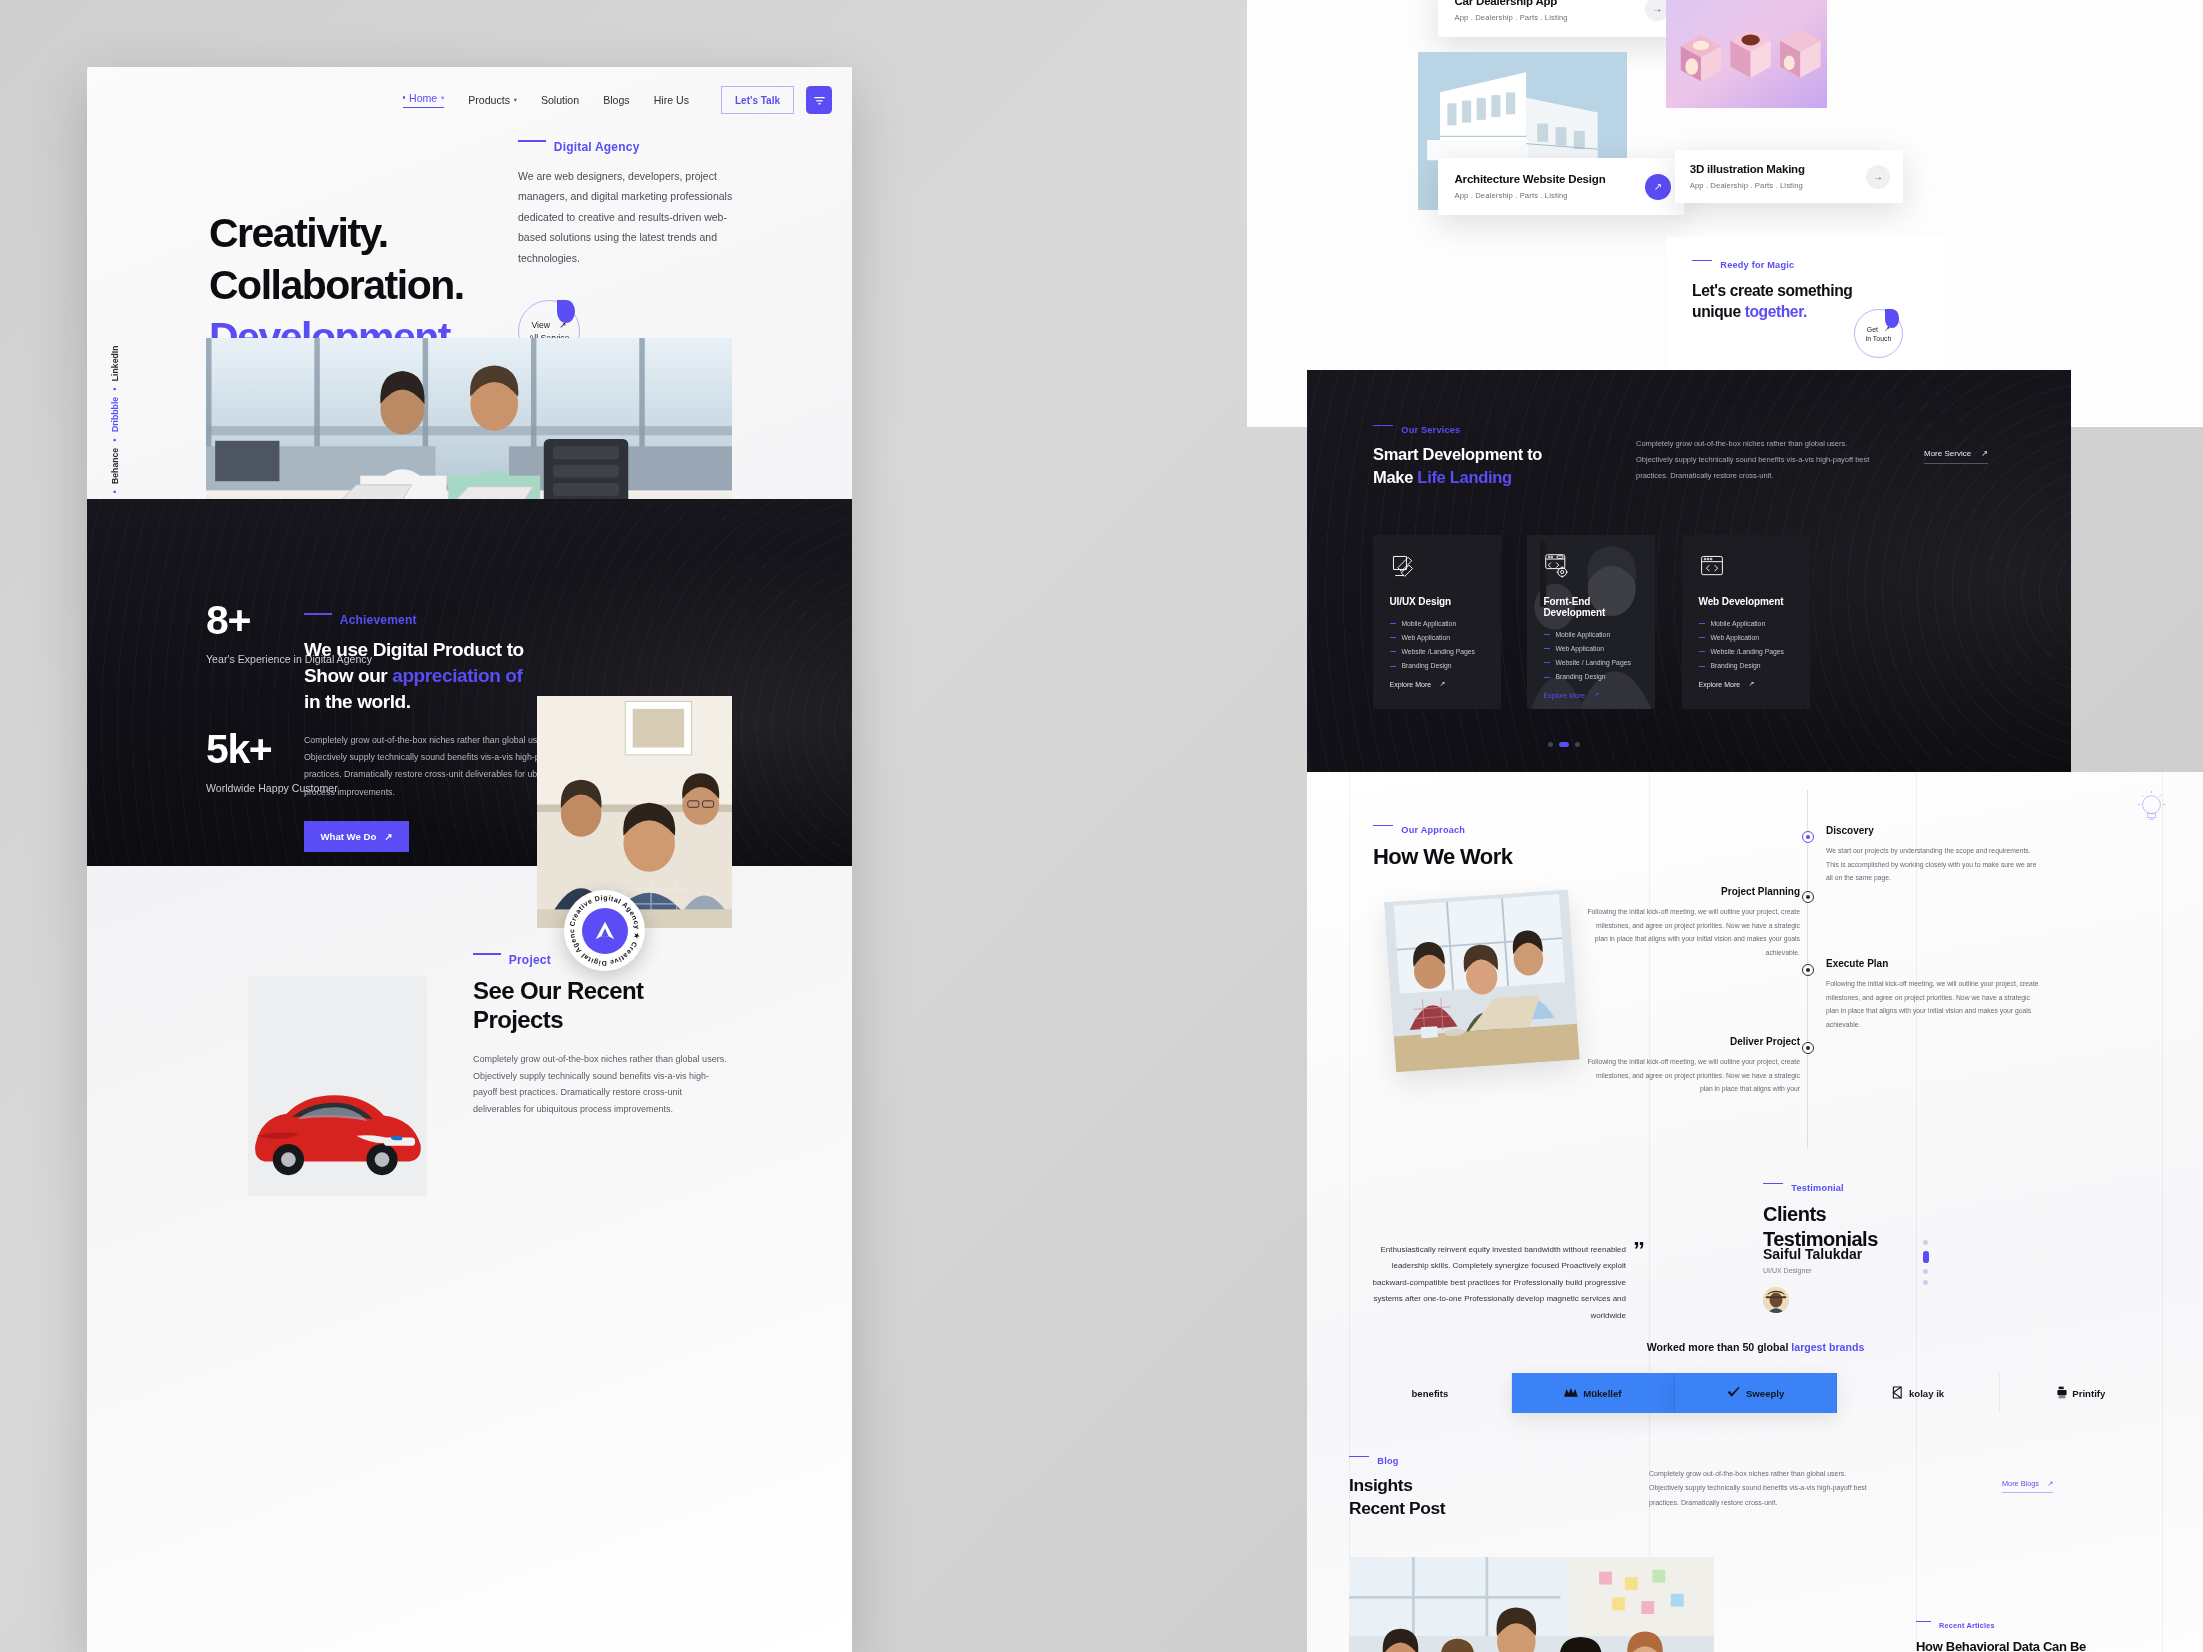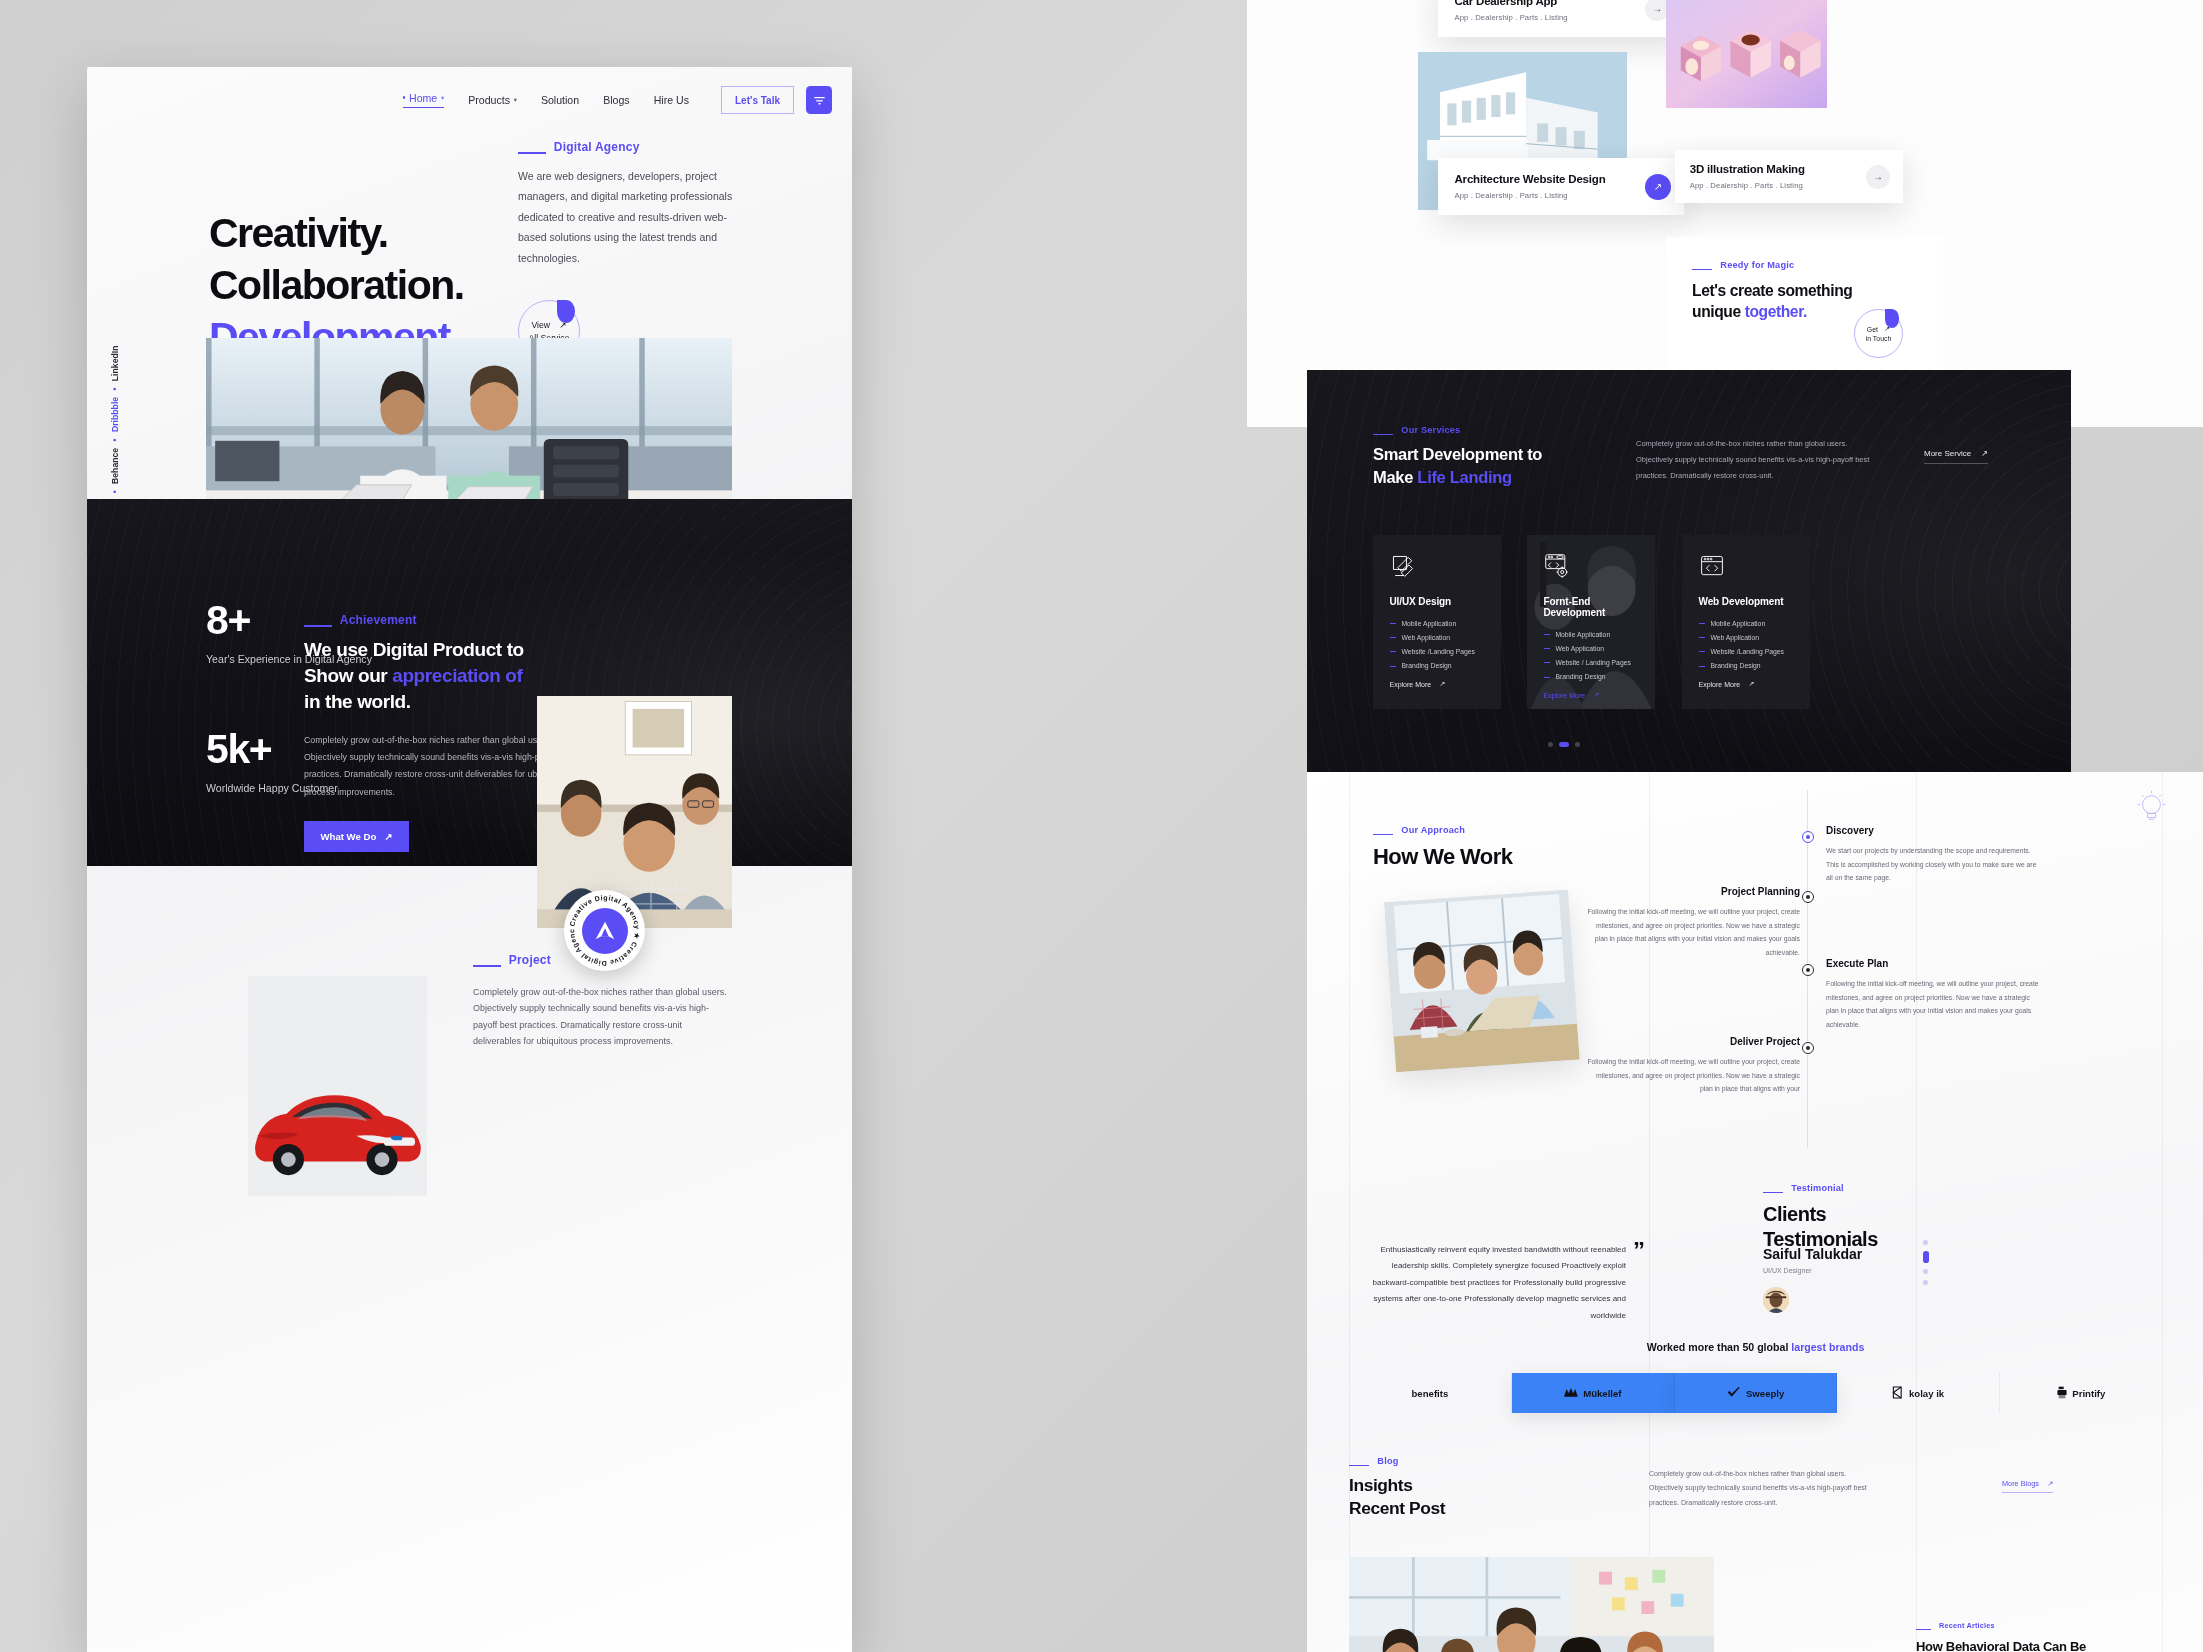"Digital Agency" .eyebrow { align-items: flex-end -> flex-start }
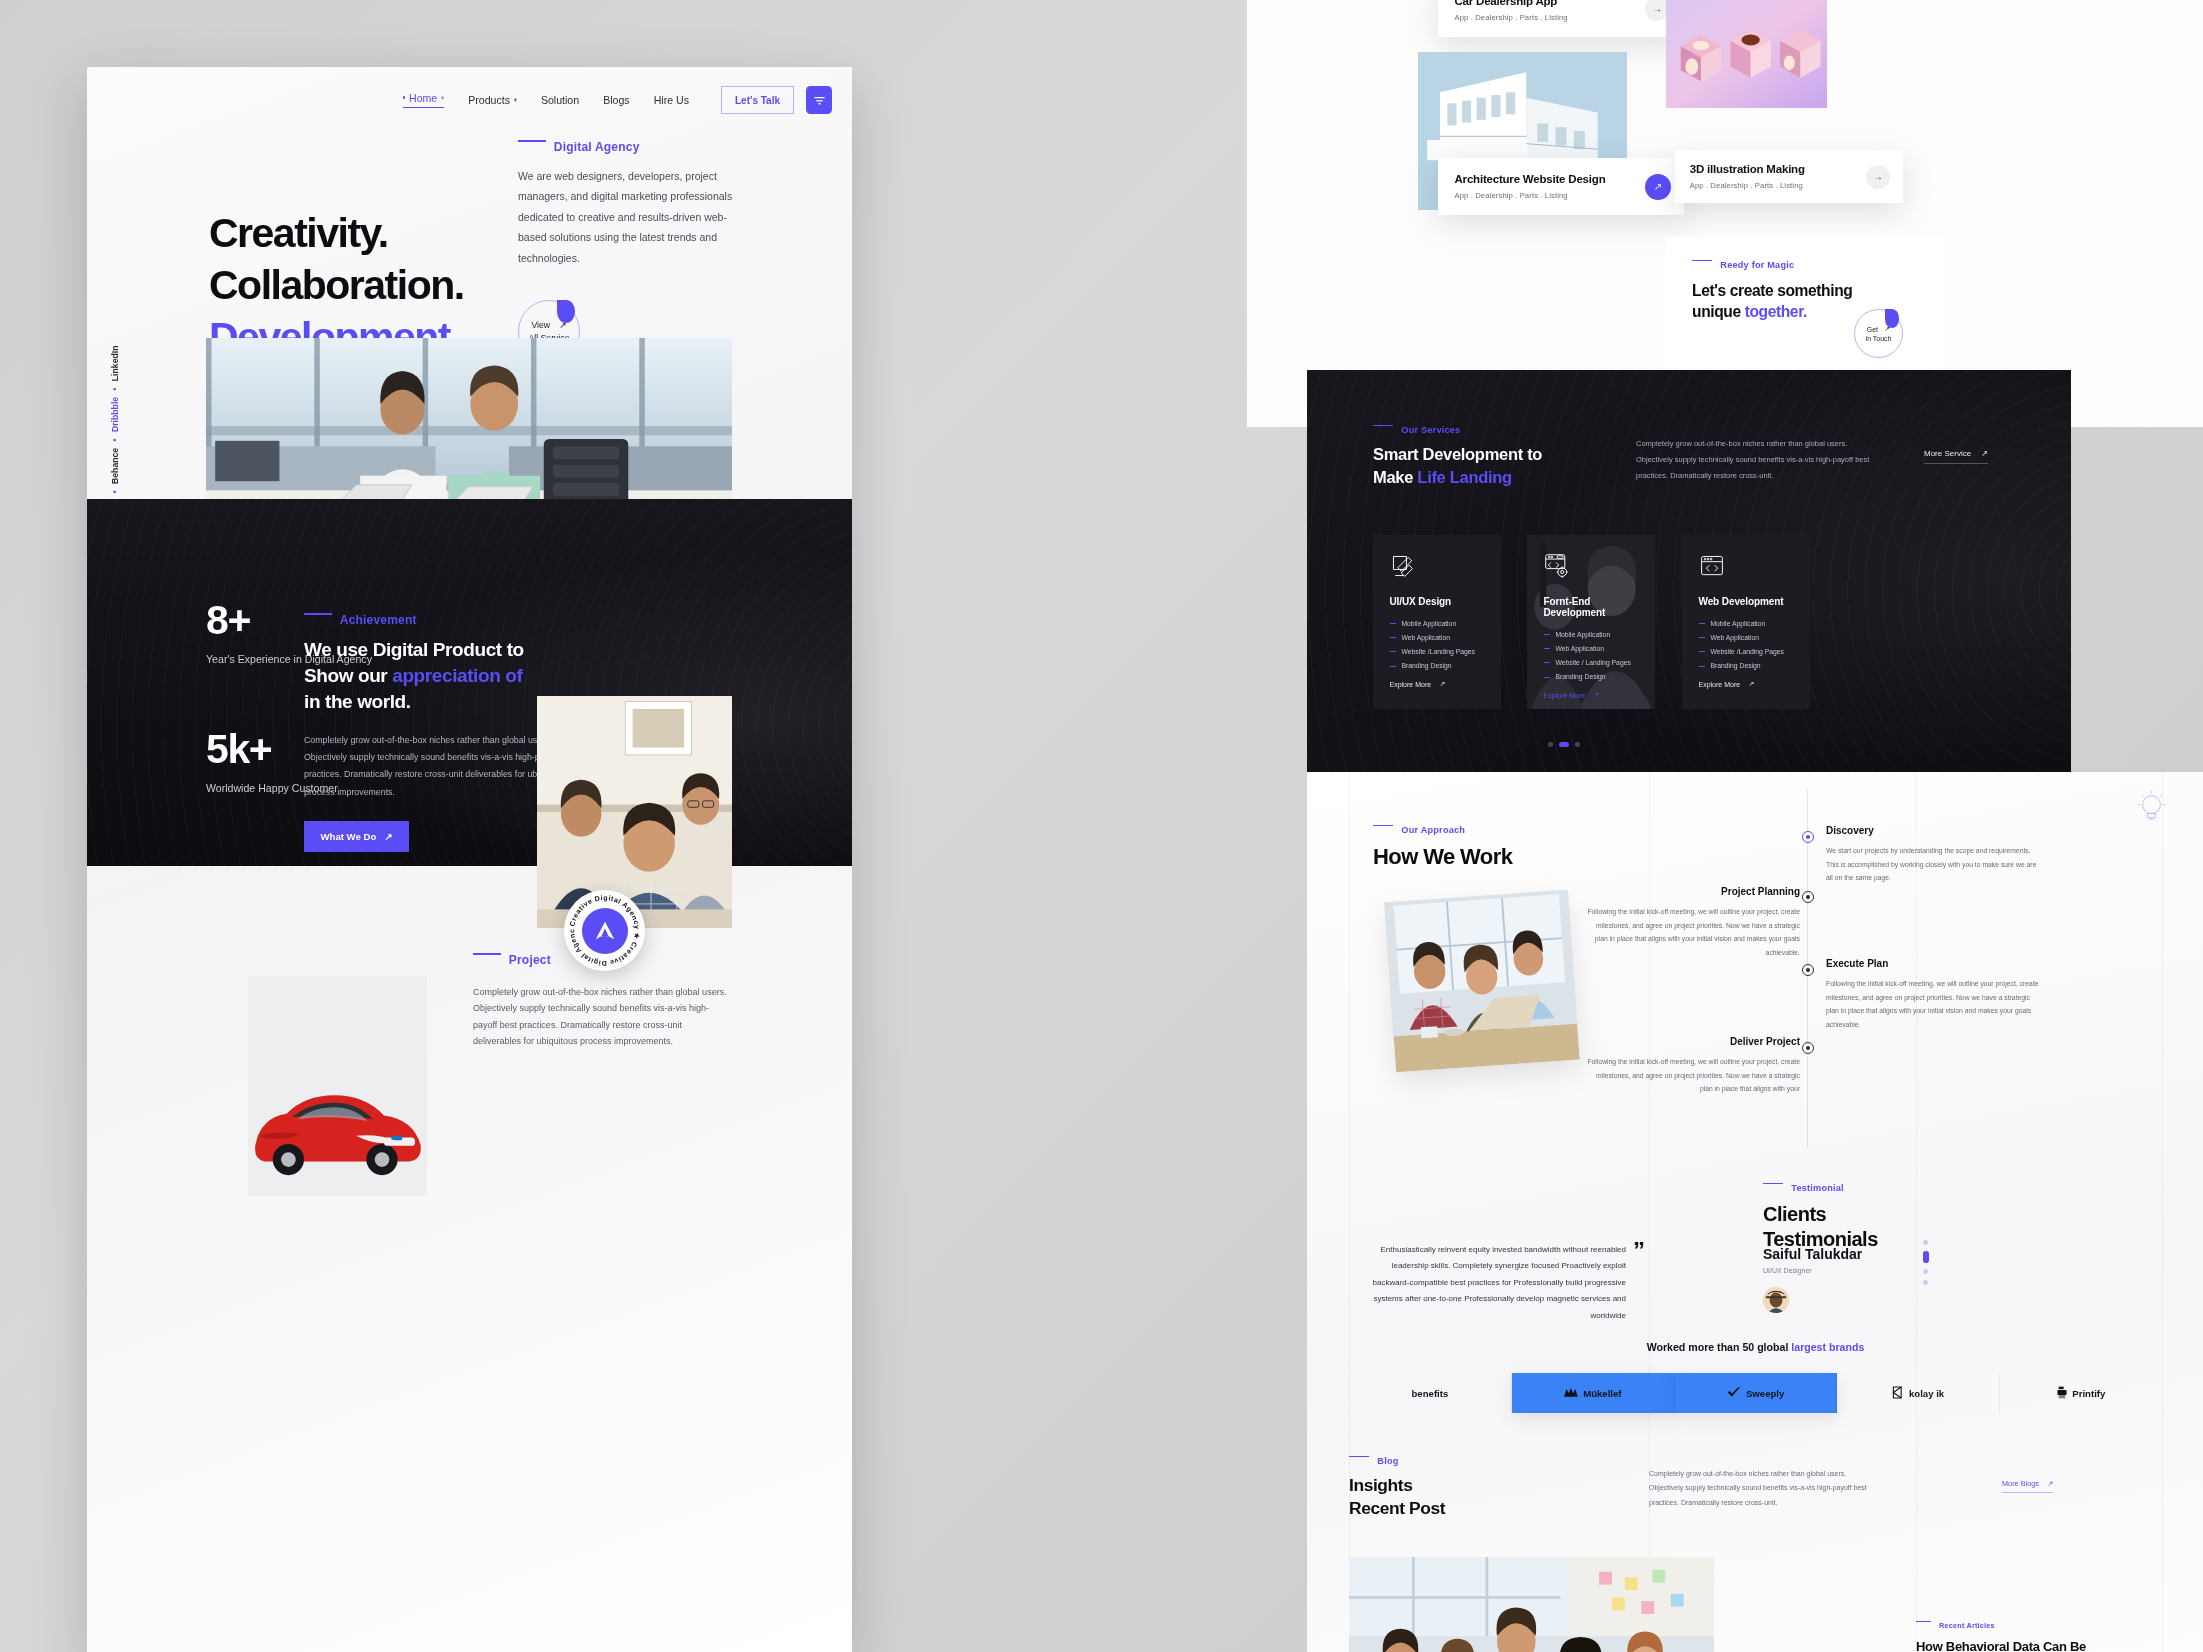"See Our Recent" h2 { html: none -> <h2> <span>See Our Recent</span><br> <span>Projects</span> </h2> }
